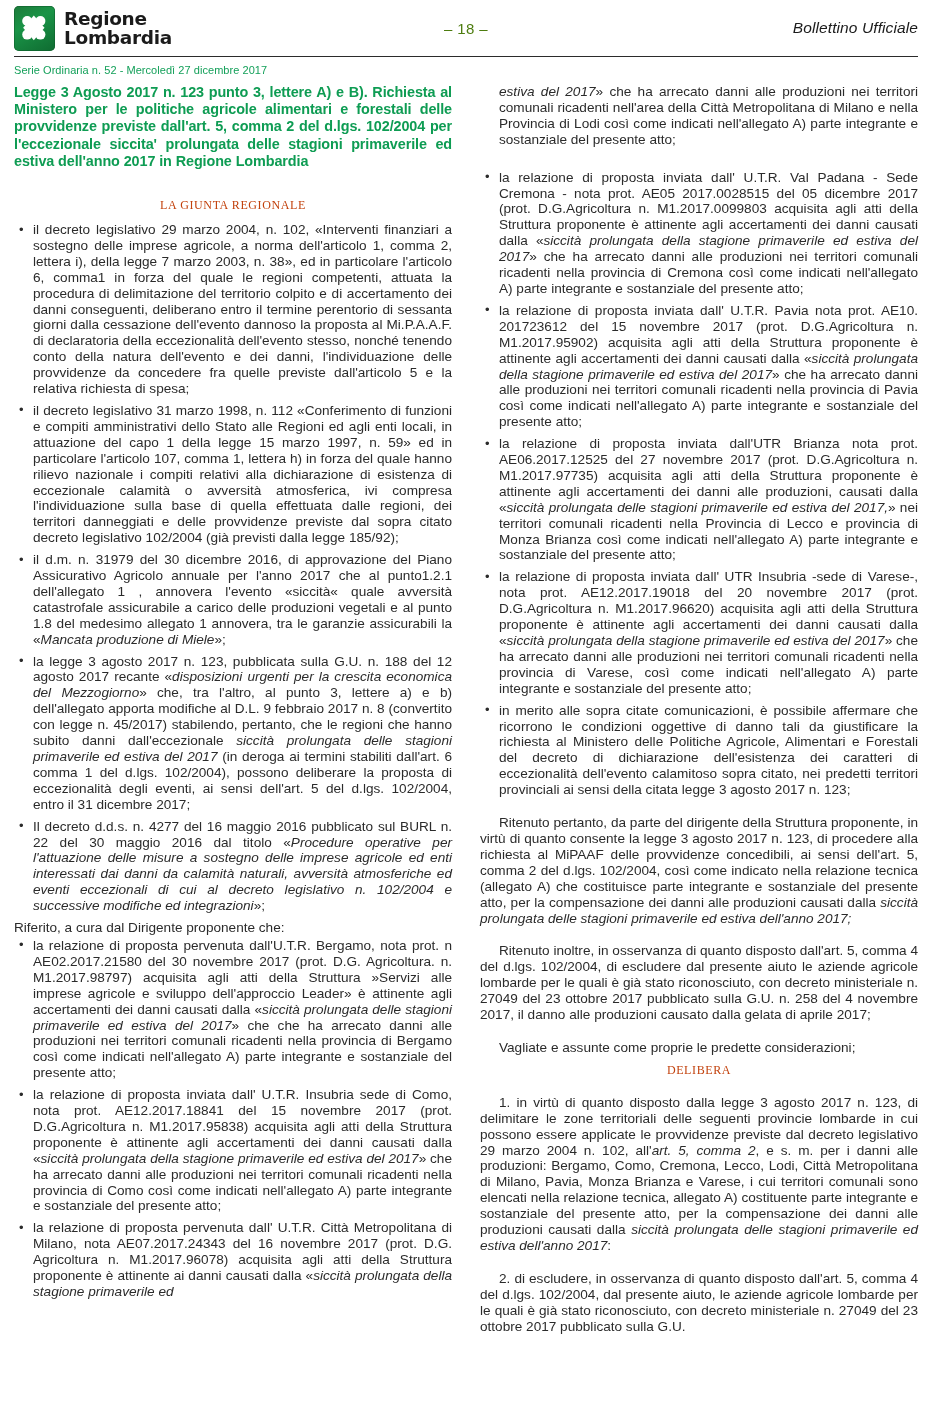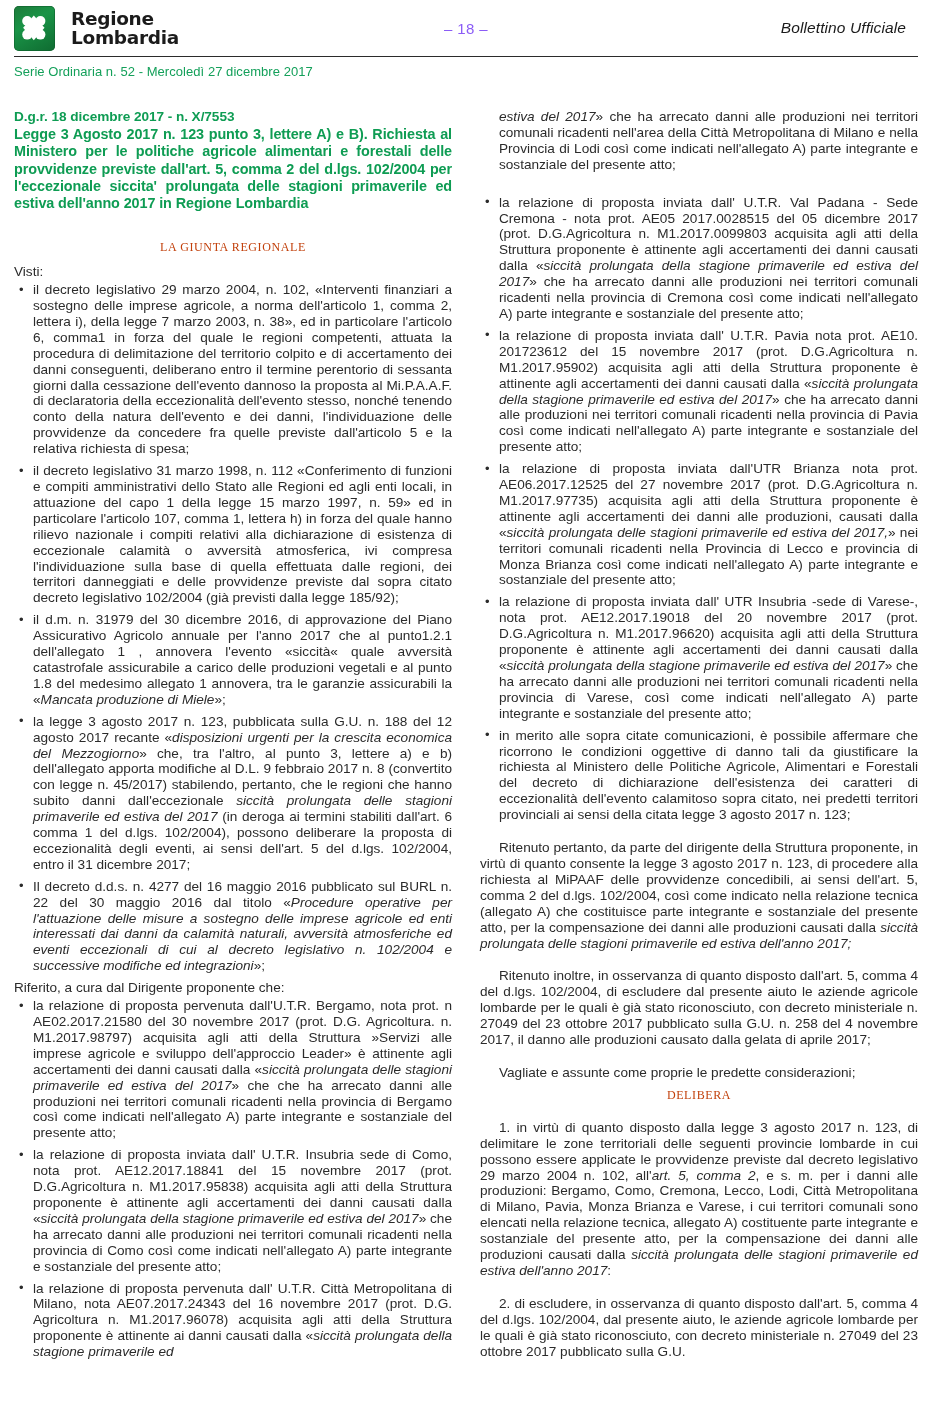"Regione" .logo-block { gap: 16px -> 9px }
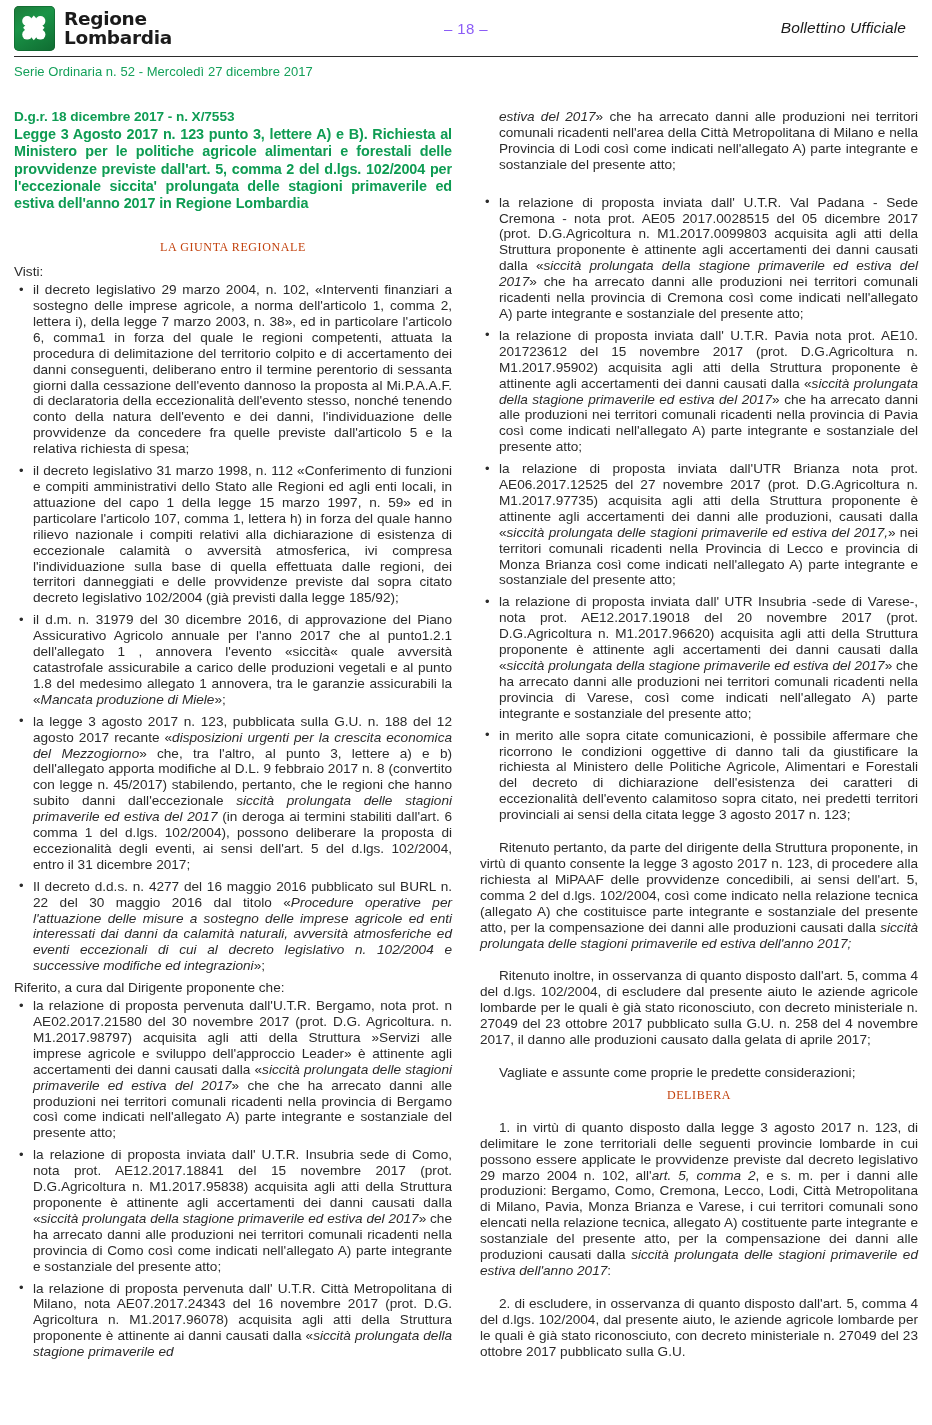"– 18 –" .page-folio { color: #8b5cf6 -> #4d7c0f }
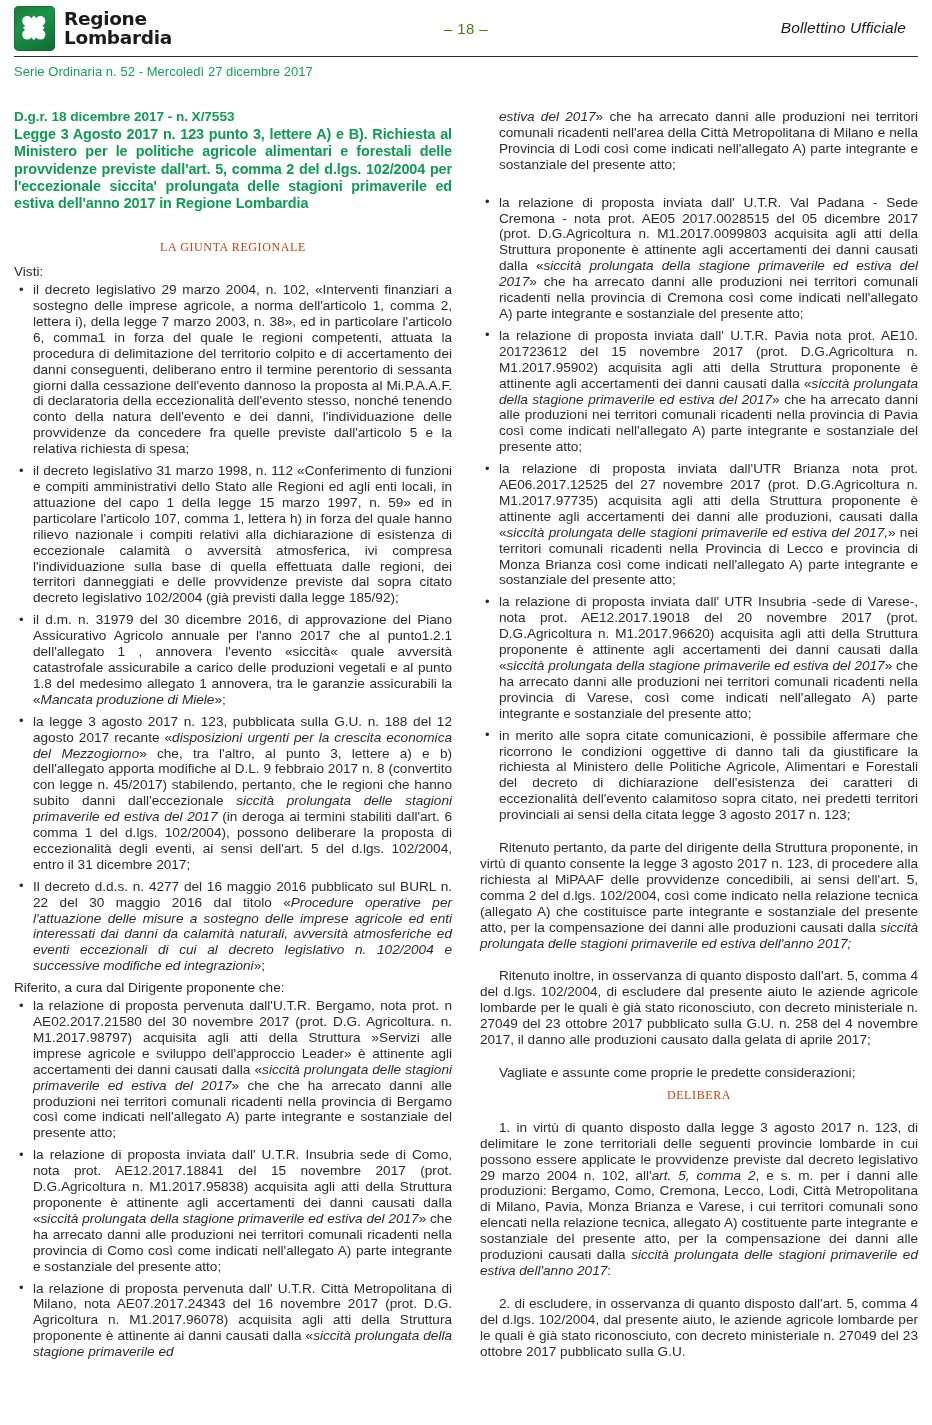"Bollettino Ufficiale" .masthead-right { right: 12px -> 0 }
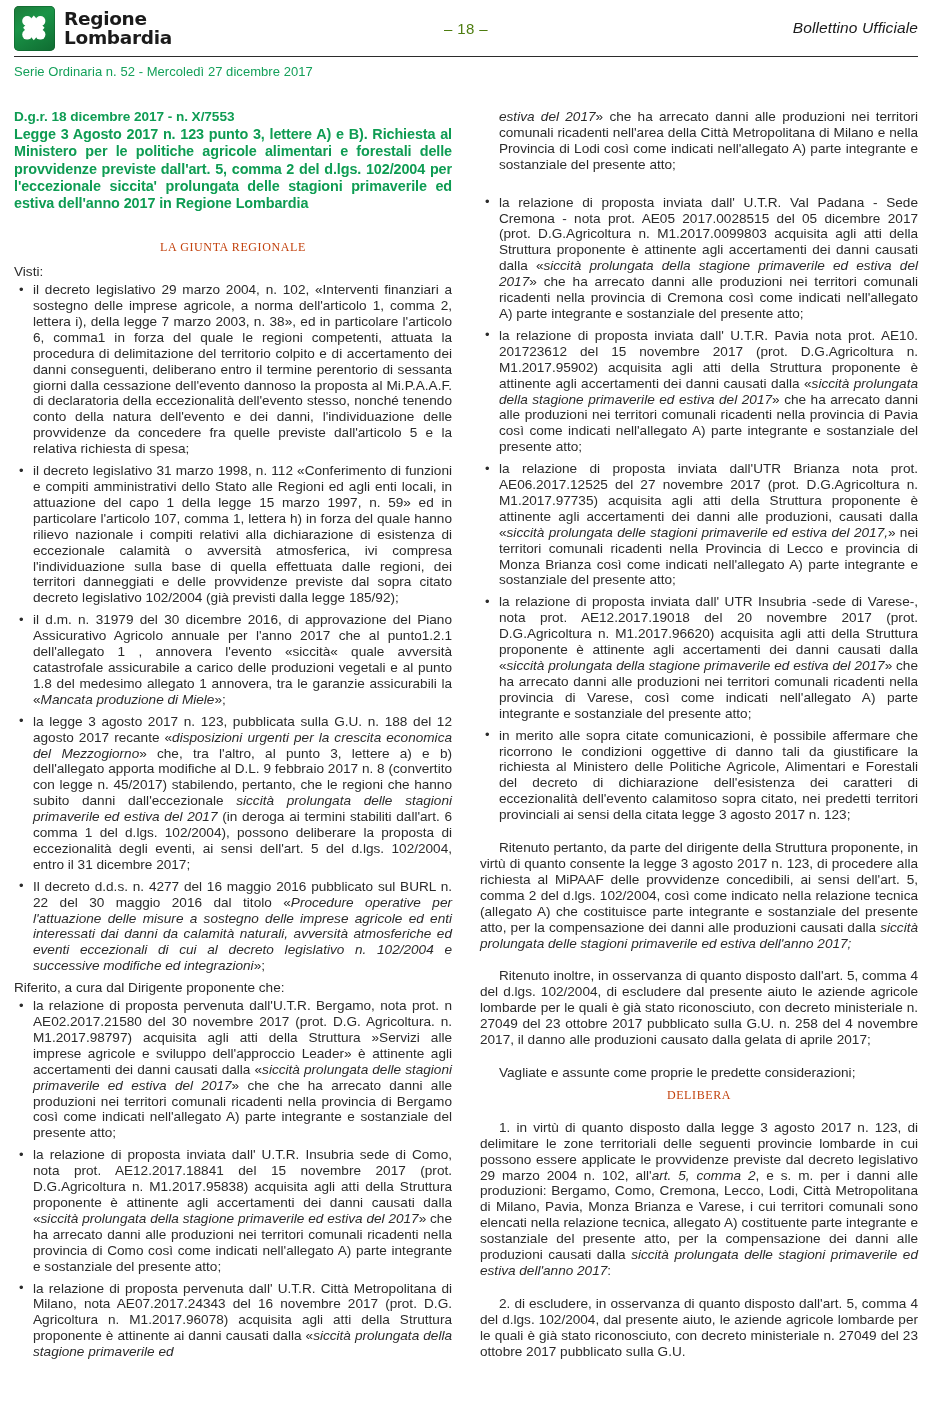"Serie Ordinaria n. 52 -" .serie-line { font-size: 13px -> 11px; margin-bottom: 30px -> 8px }
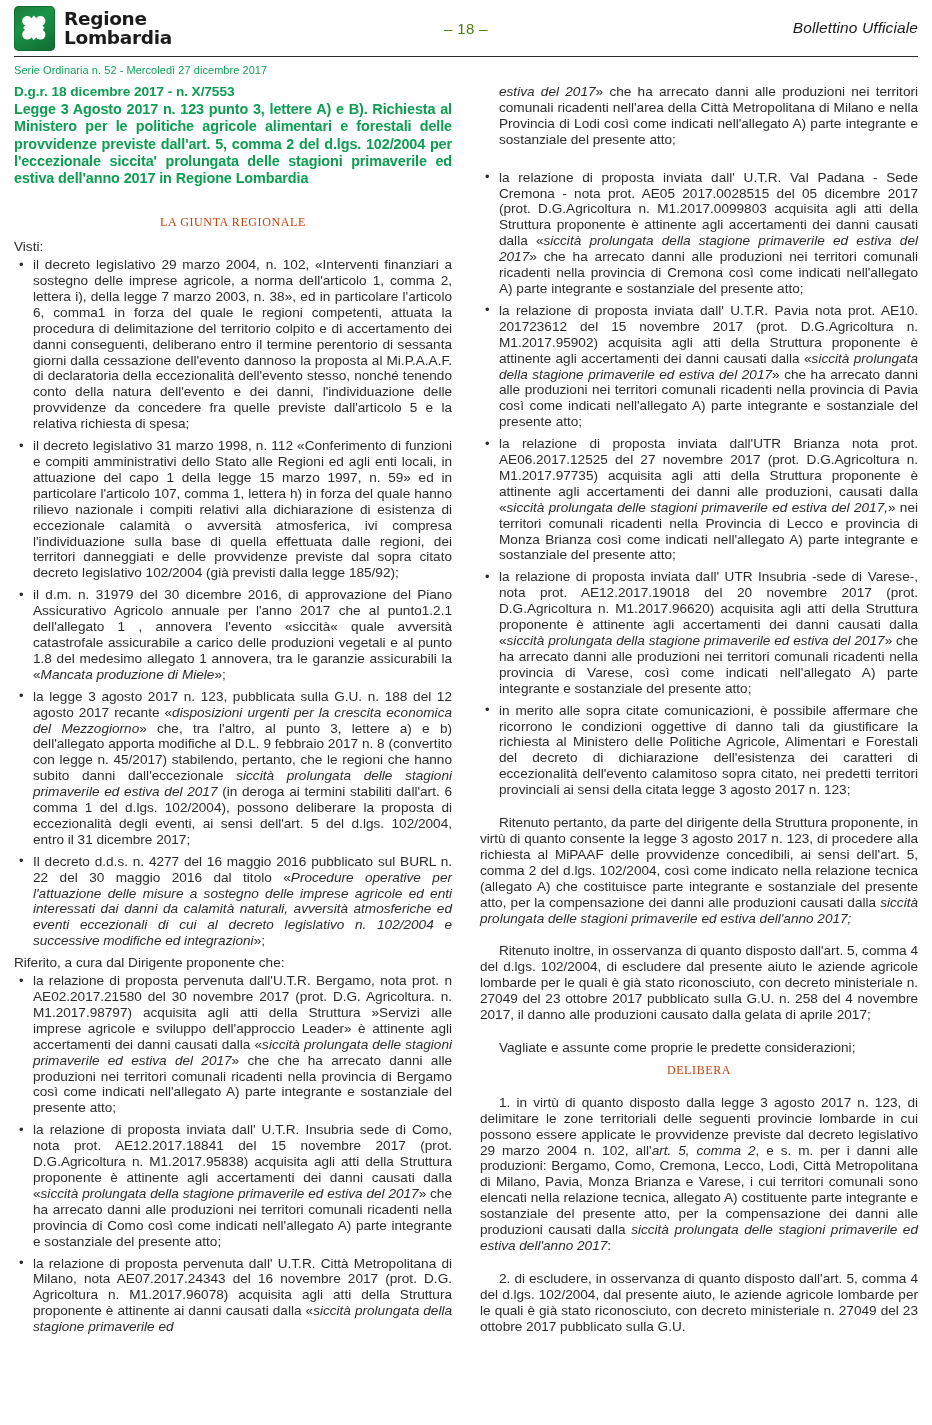"D.g.r. 18 dicembre 2017 -" div.act-head { html: <div>D.g.r. 18 dicembre 2017 - n. X/7553</div> -> none }
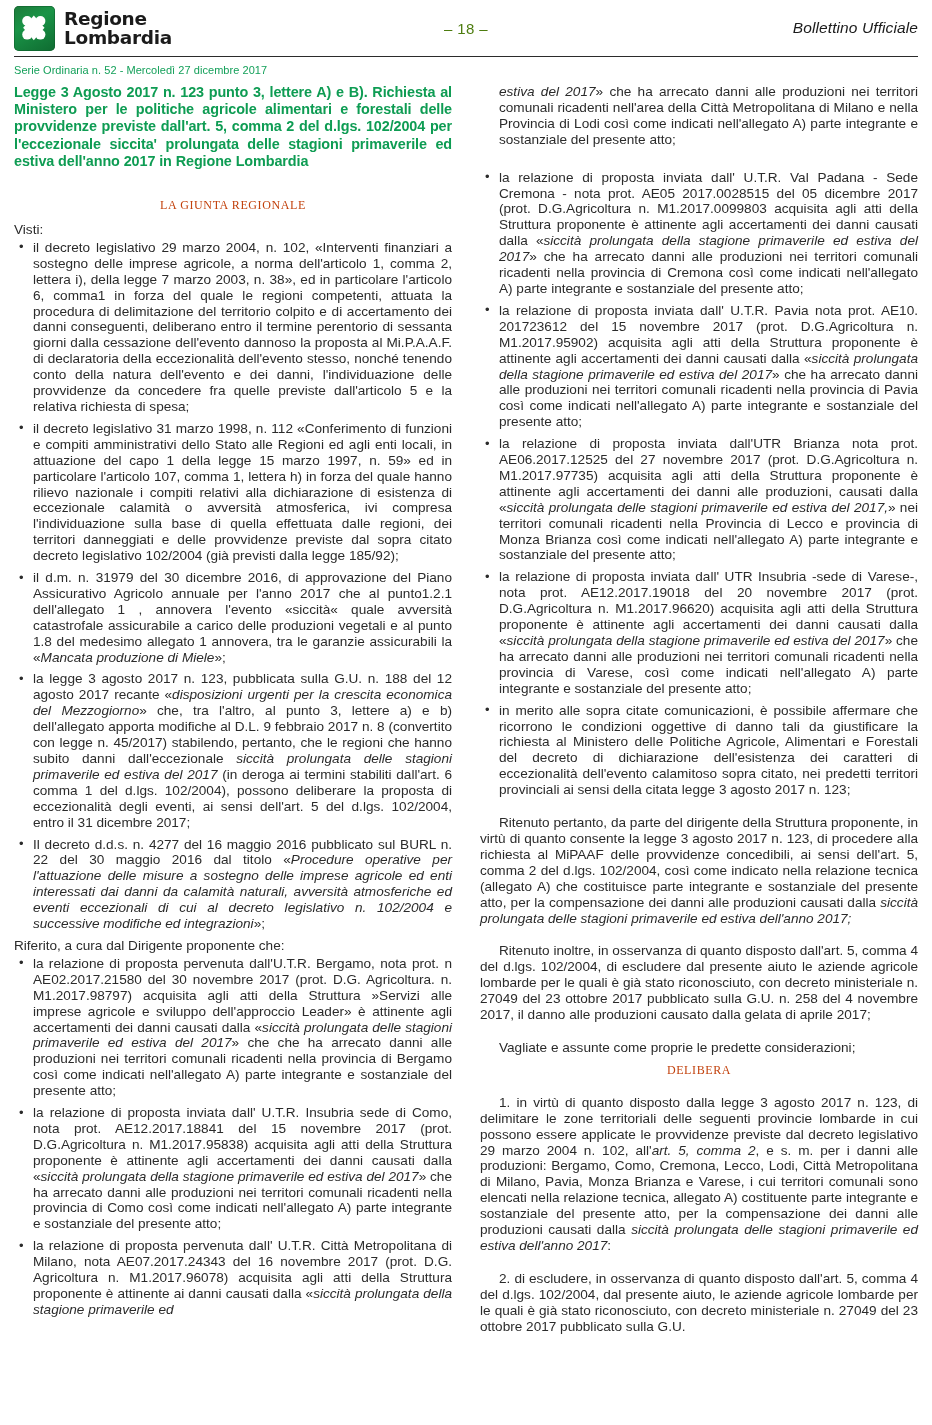"Visti:" p.body { html: <p>Visti:</p> -> none }
